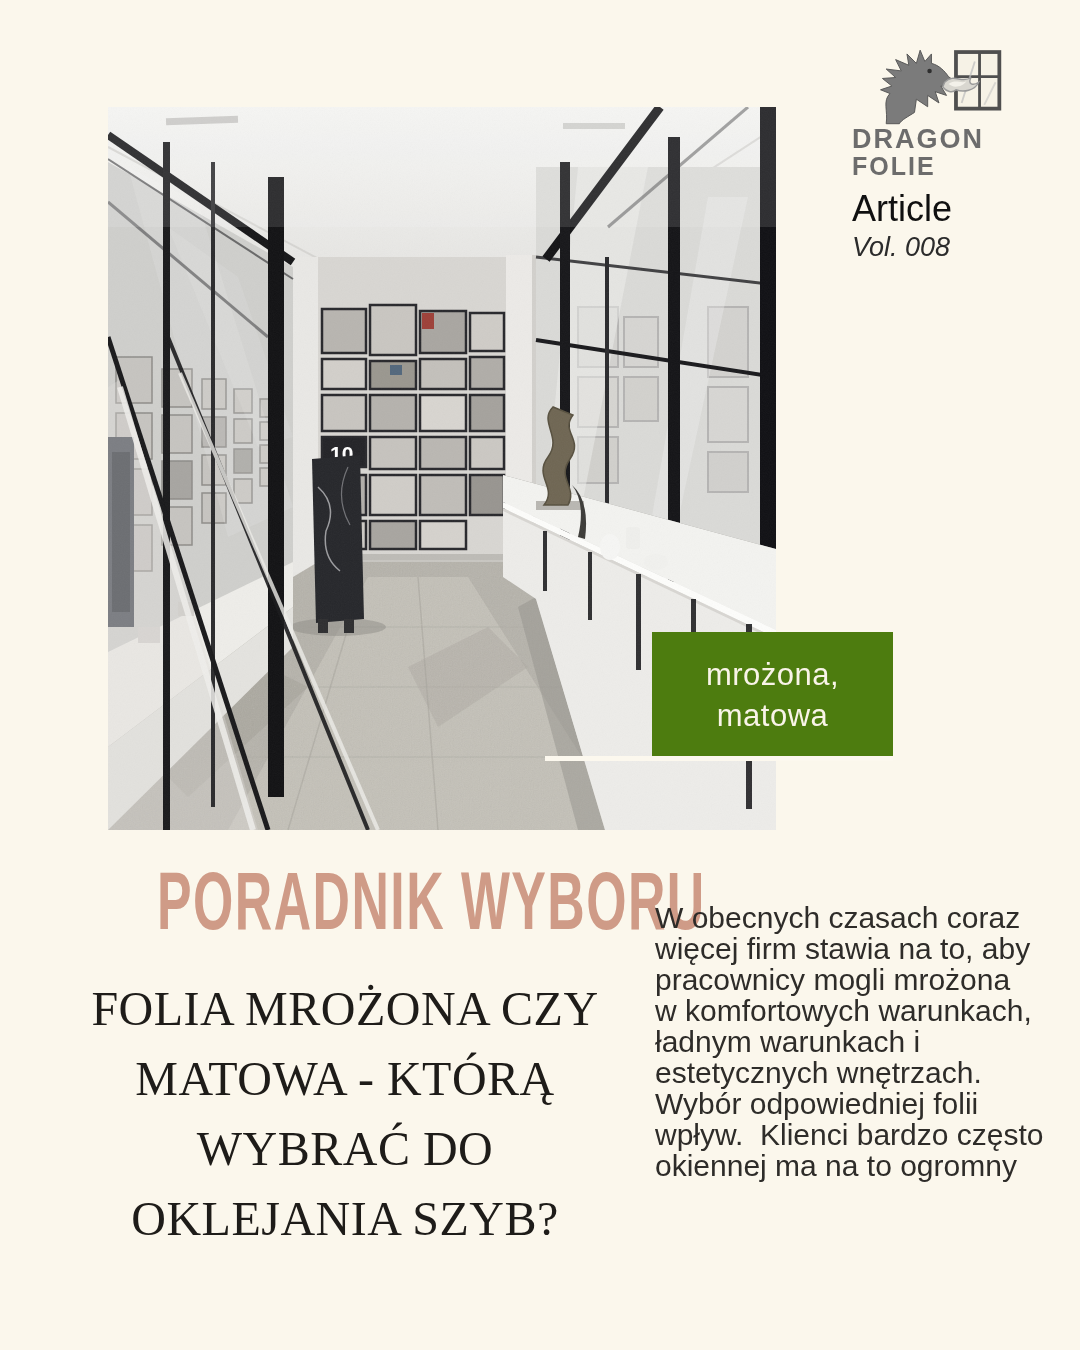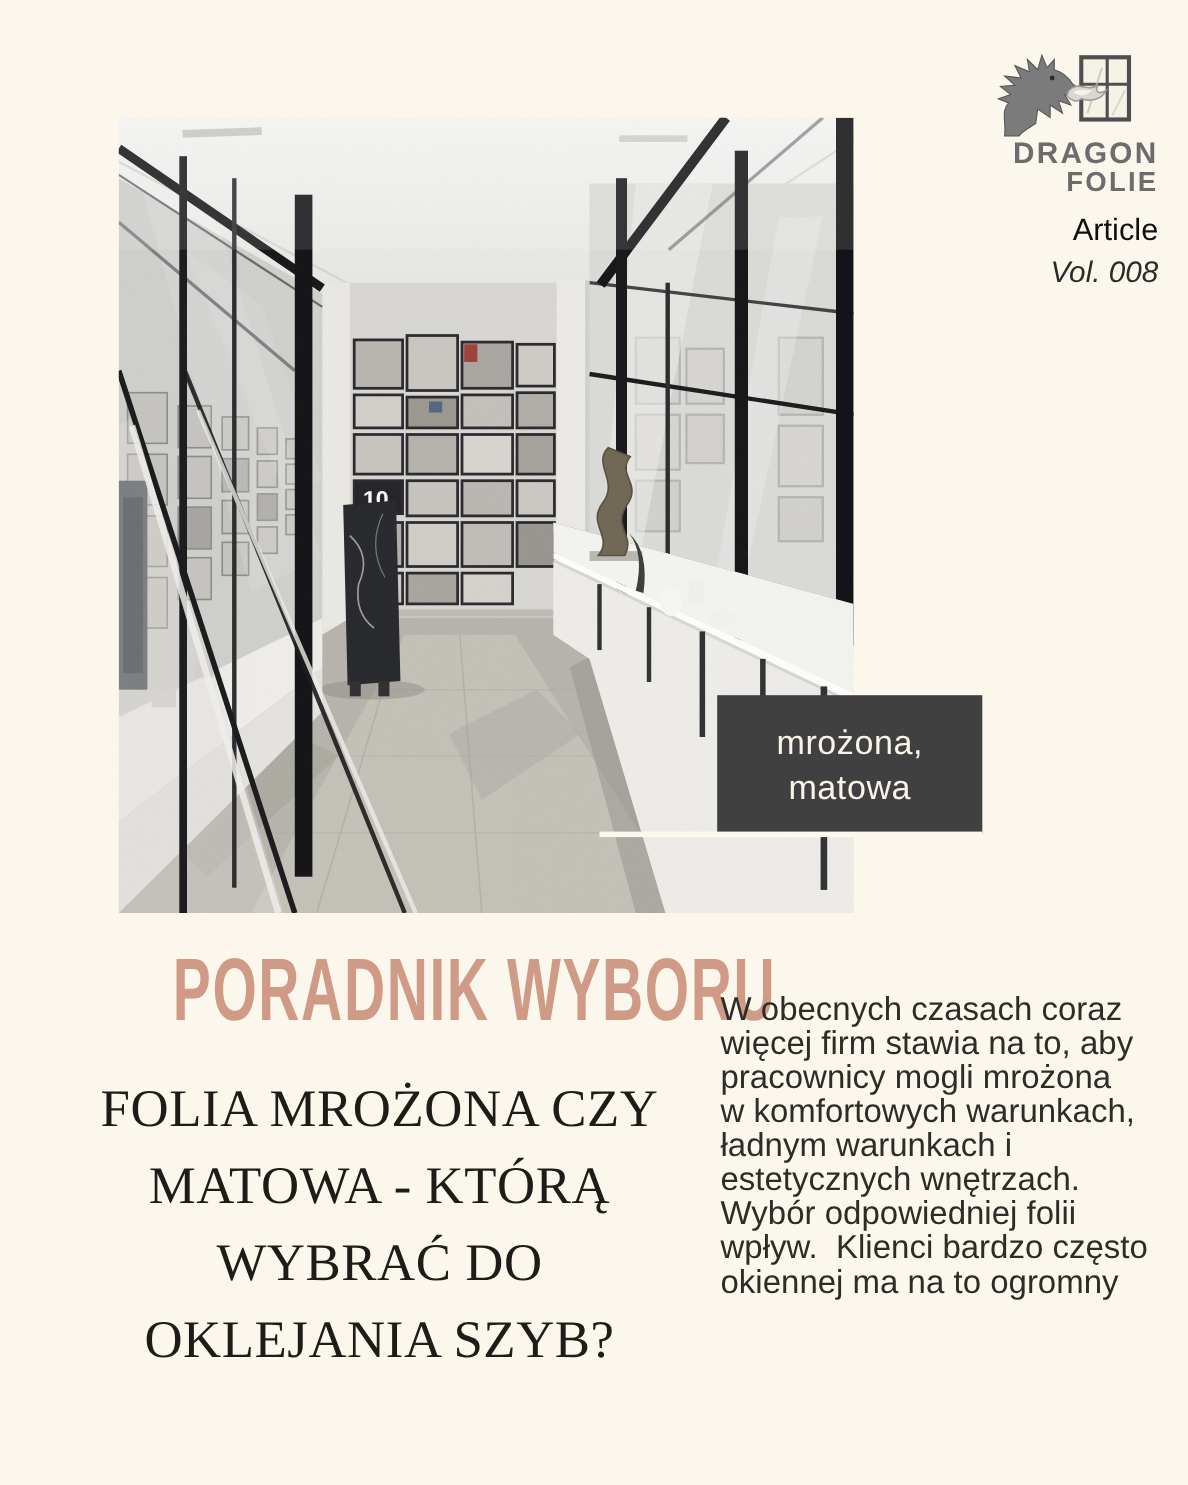"DRAGON" .logo-block { left: 879px -> 852px; text-align: right -> left }
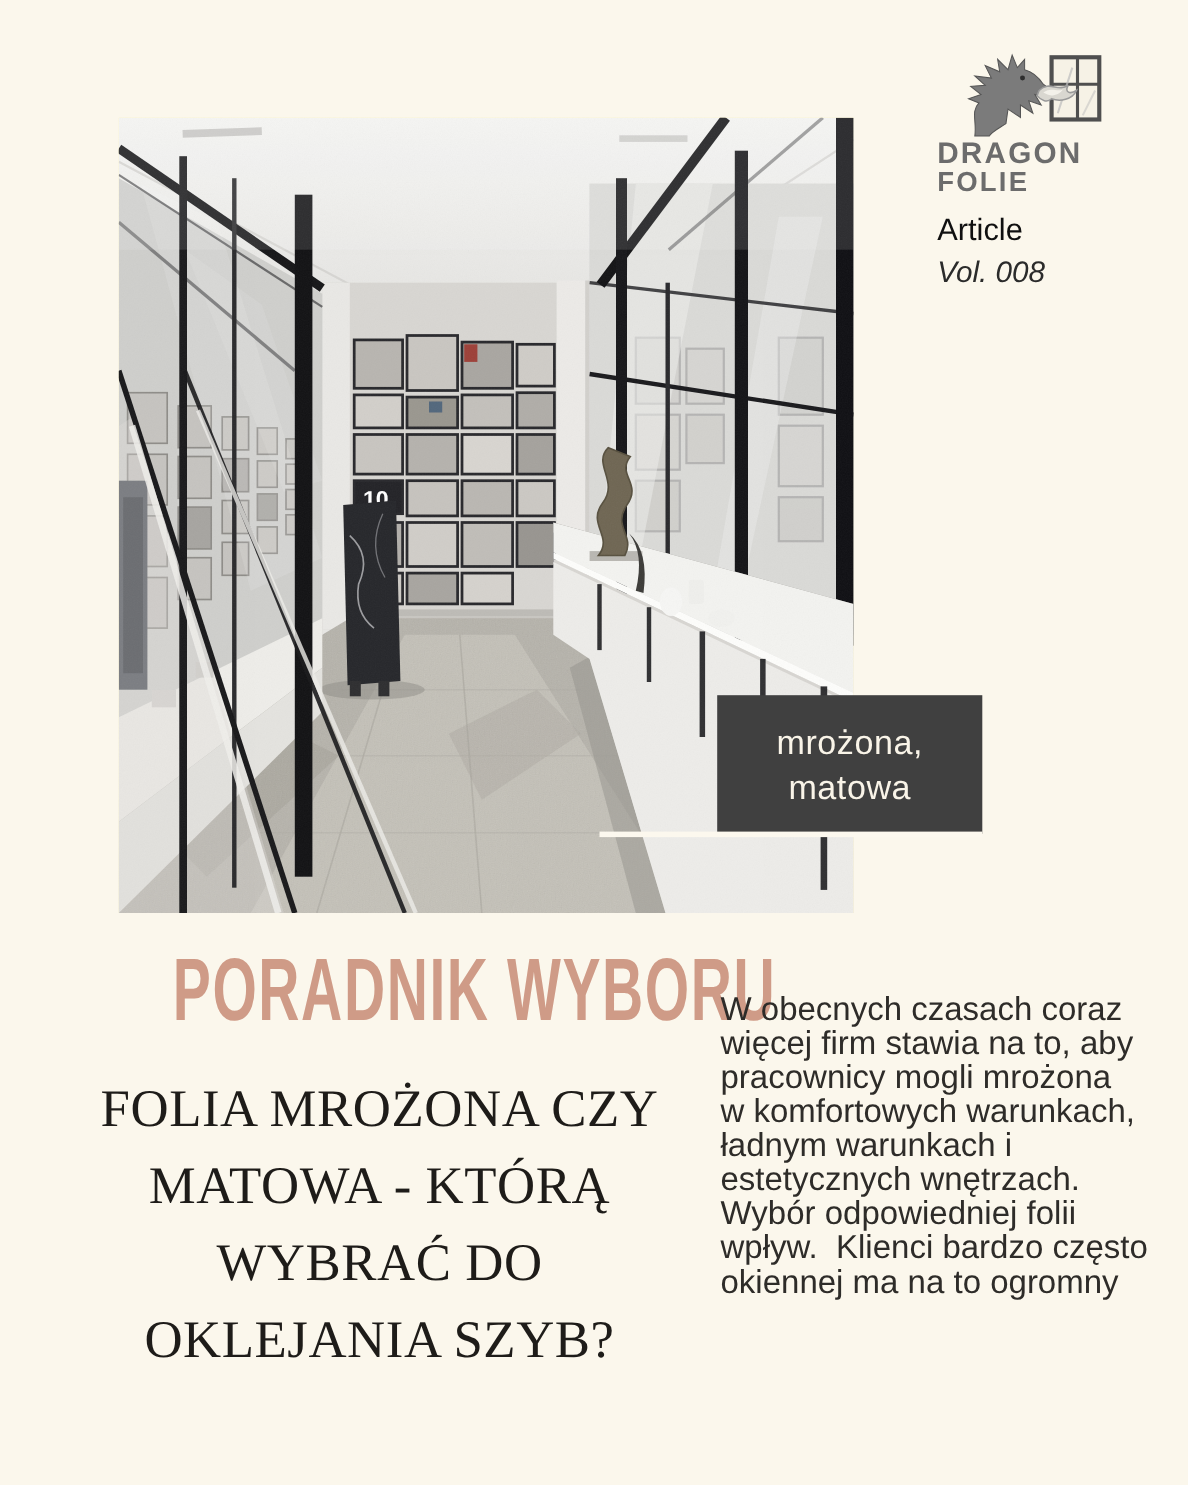"Article" .article-label { font-size: 28px -> 36px }
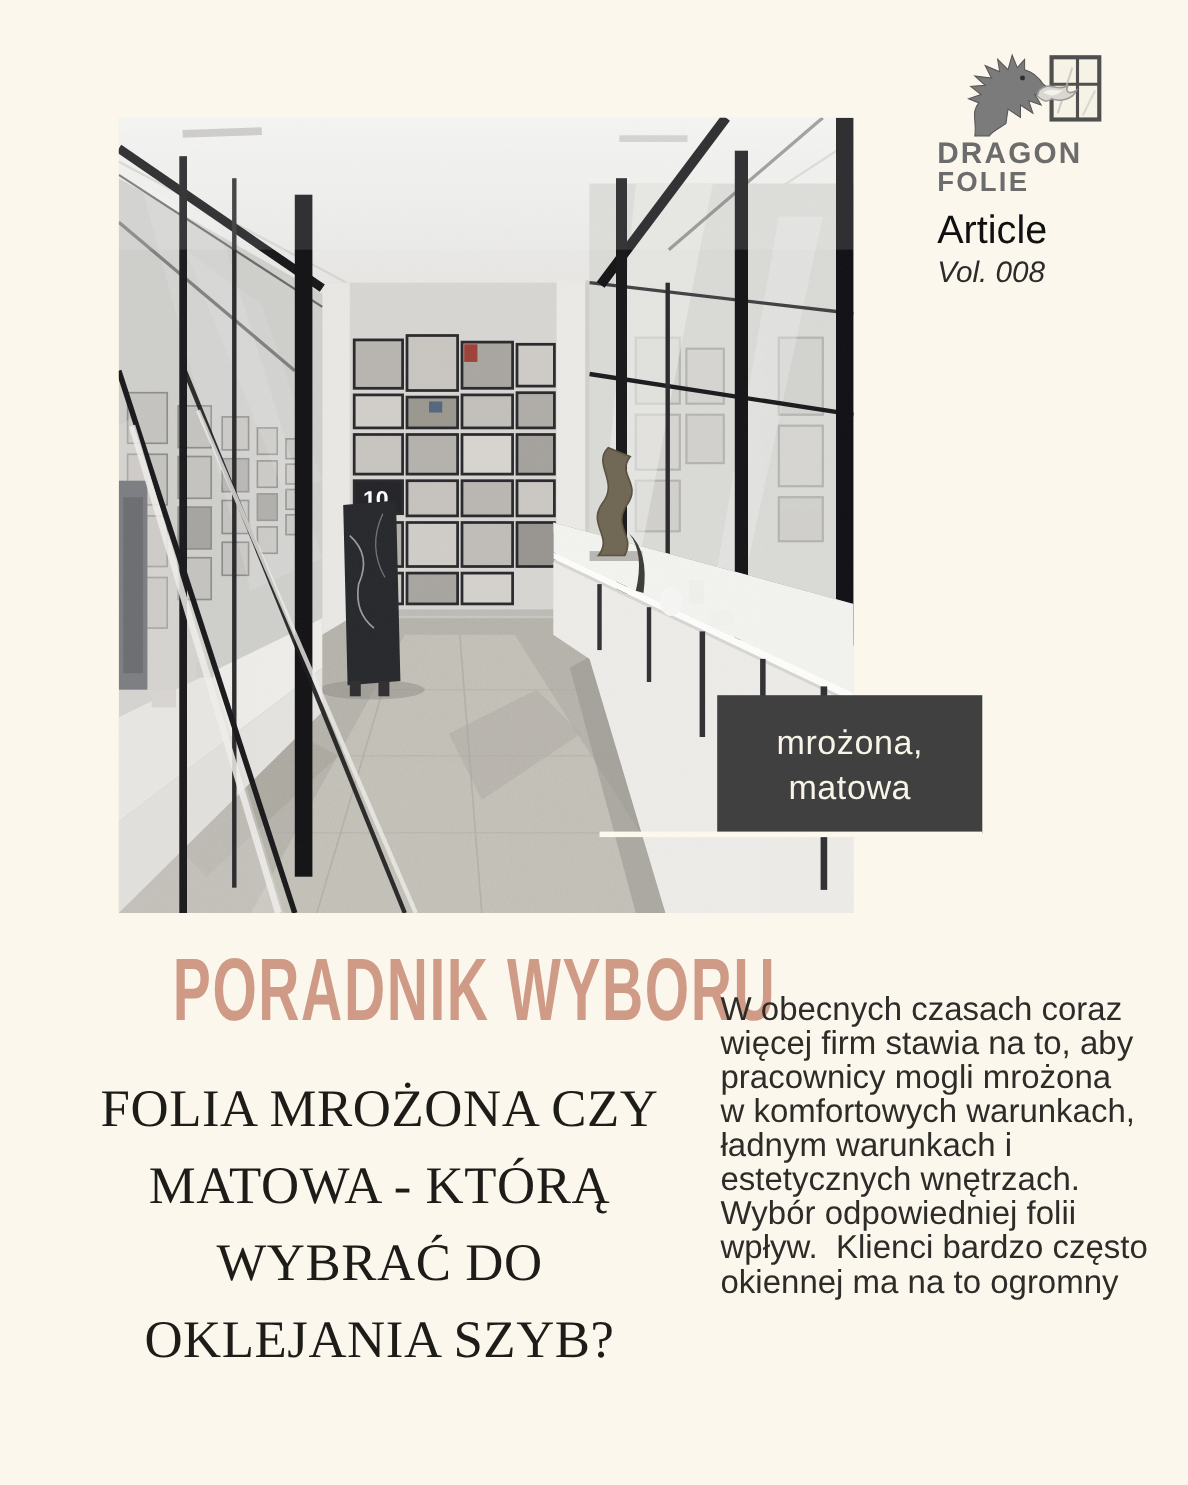"10" .photo { background: #fef9c3 -> #c2410c }
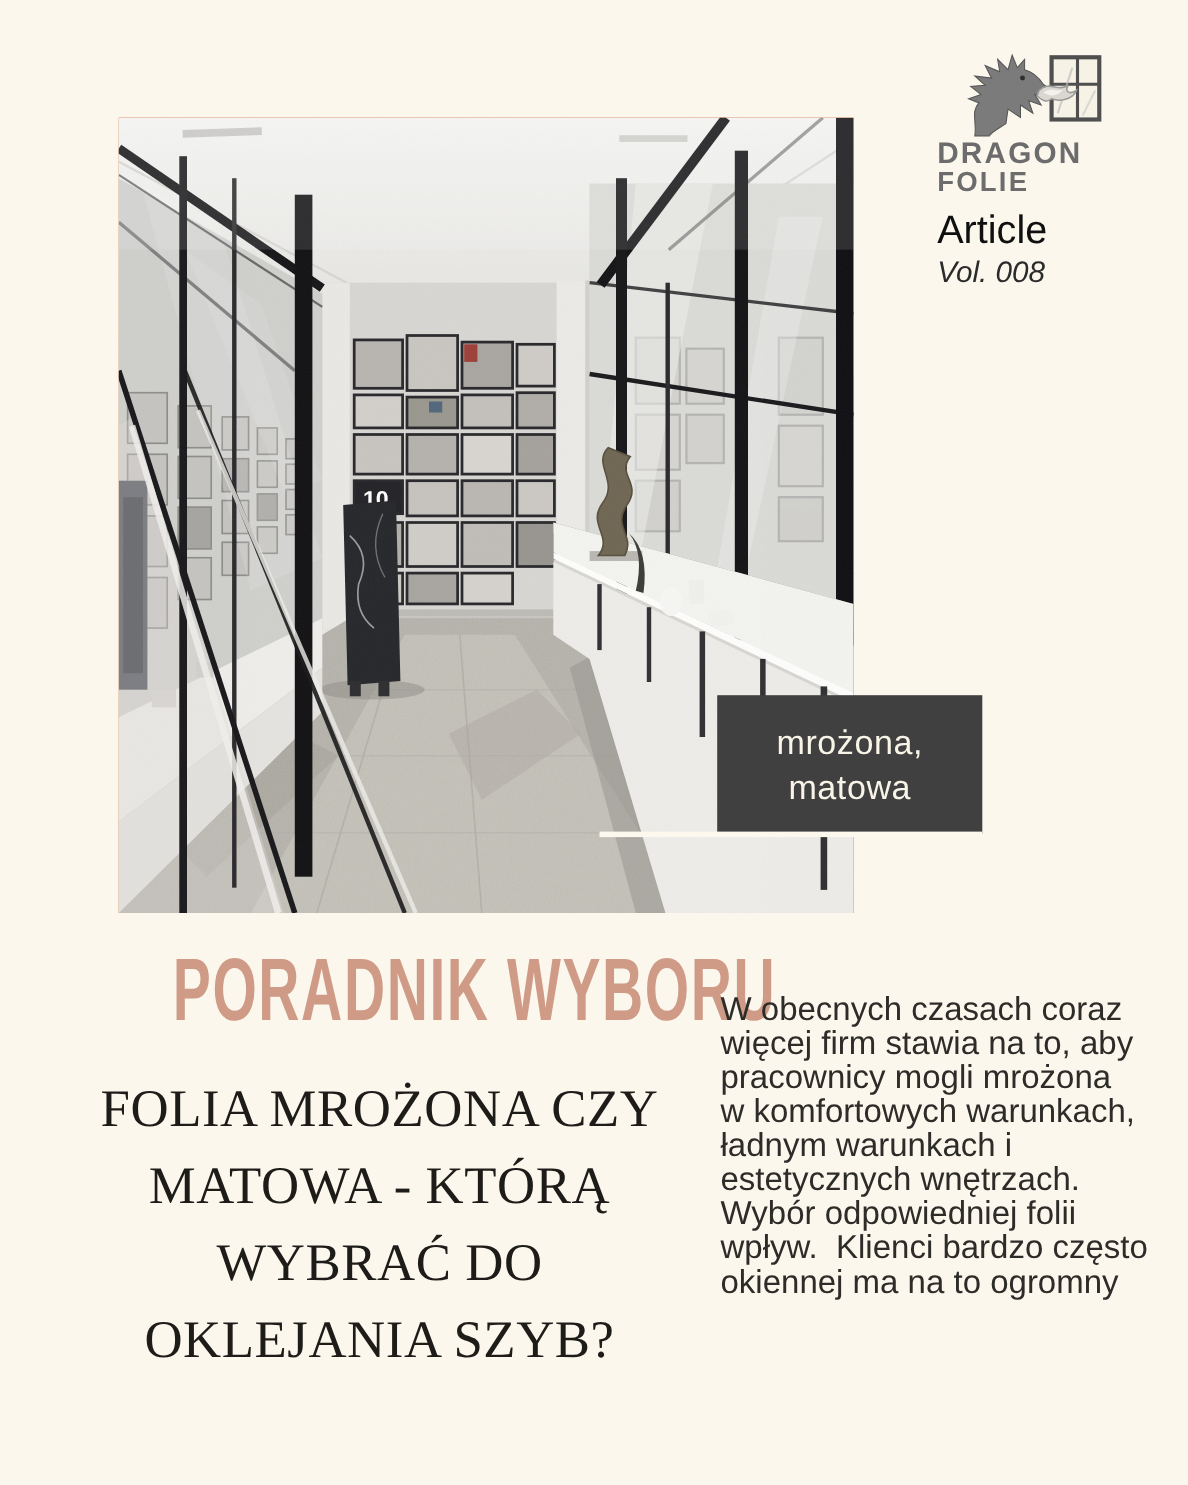"mrożona," .badge { background: #404040 -> #4d7c0f }
